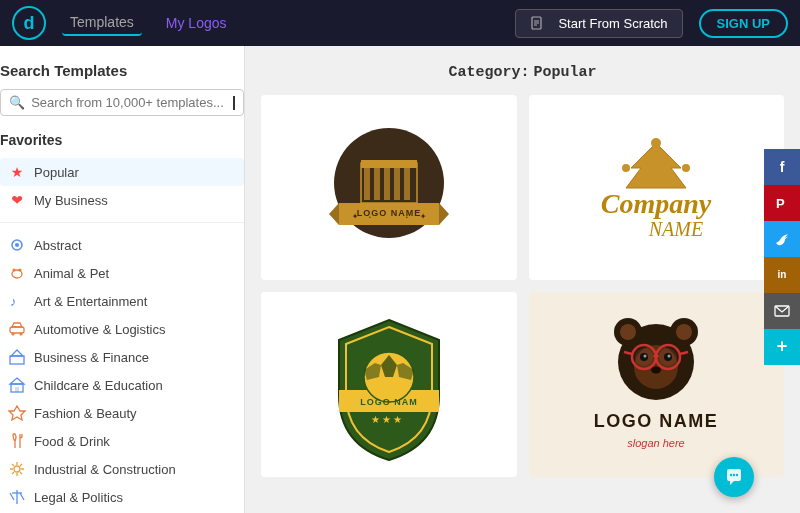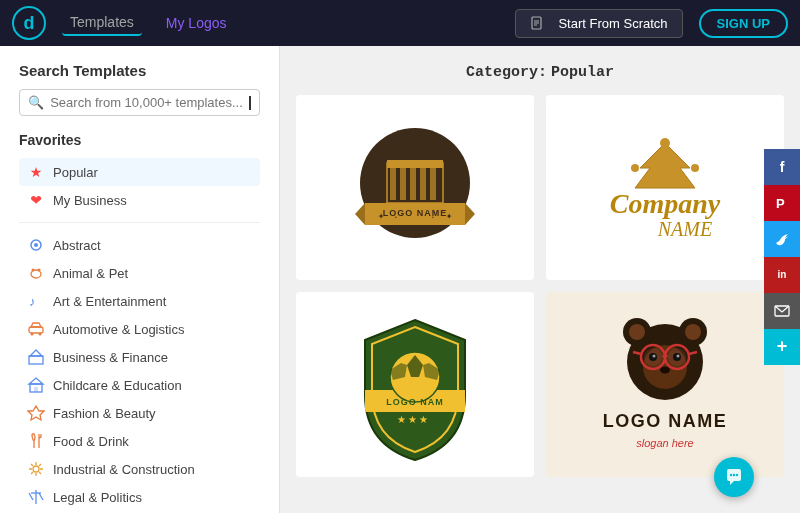"Search Templates" .sidebar { padding: 16px 19px -> 16px 0; width: 280px -> 245px }
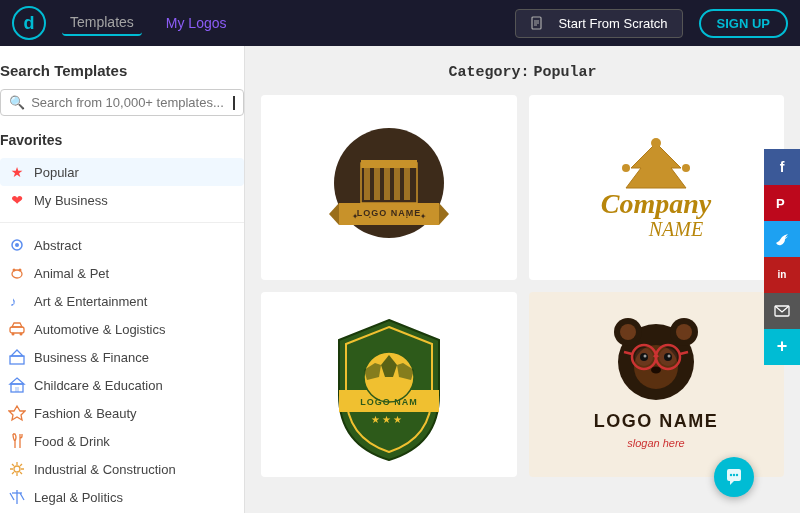"in" .li { background: #b91c1c -> #a16207 }
